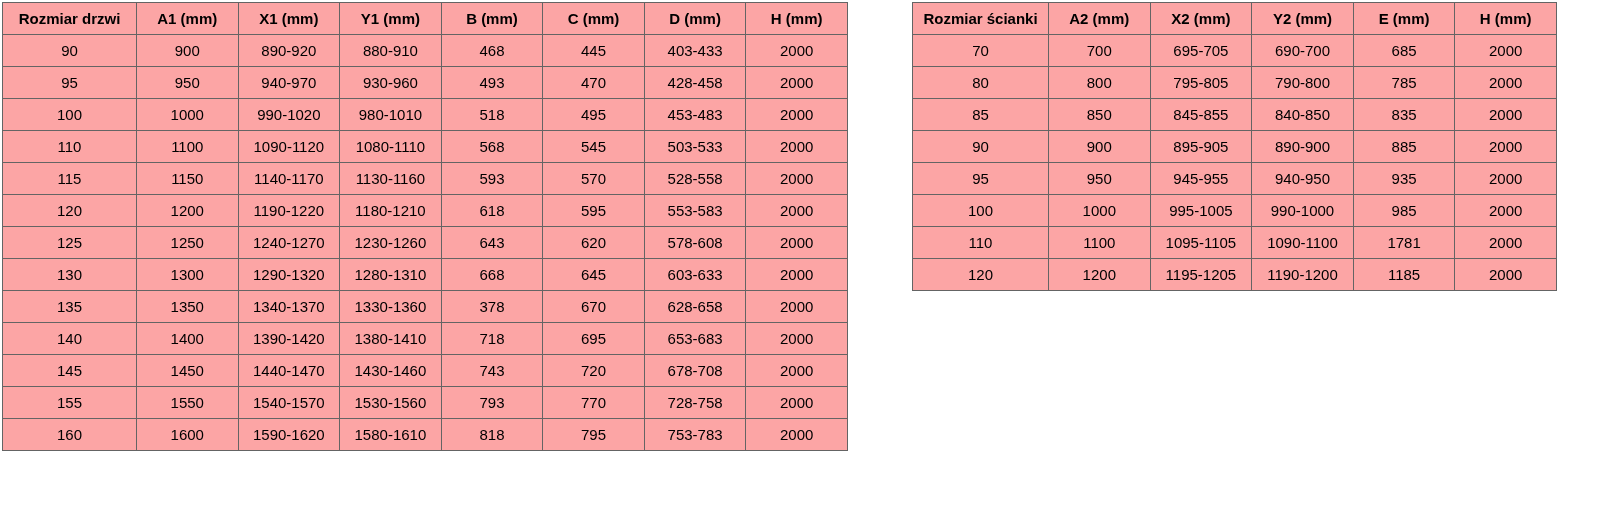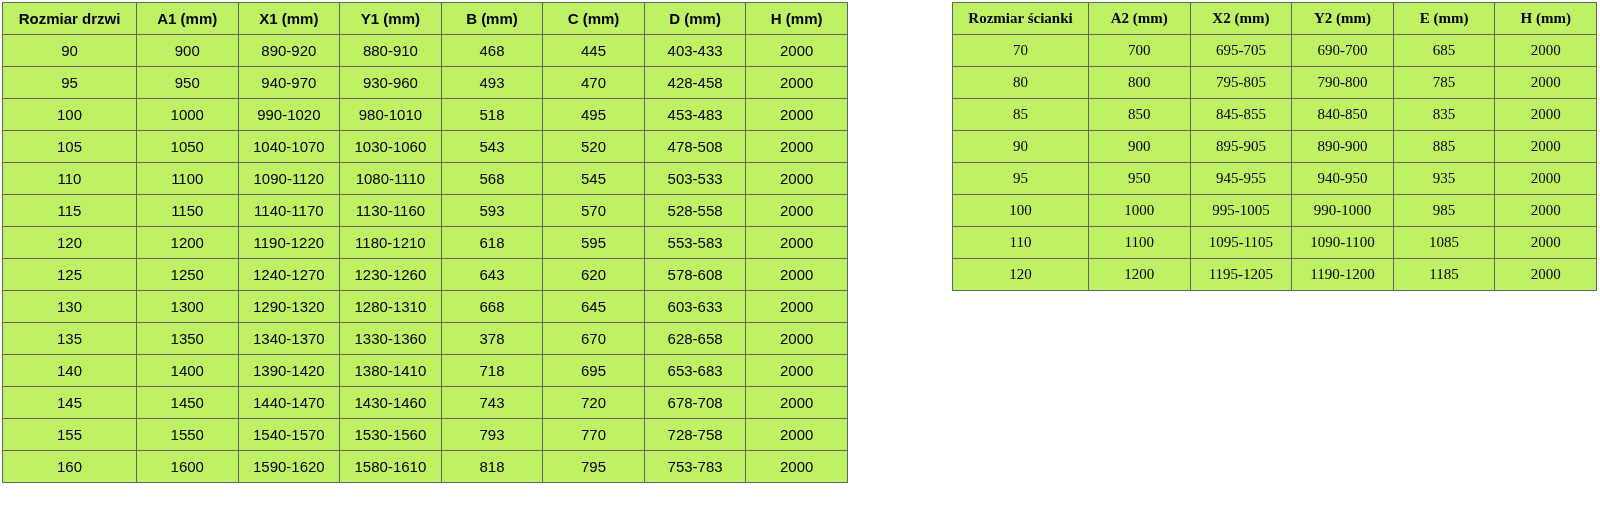"Rozmiar drzwi" table { background: #bef264 -> #fca5a5 }
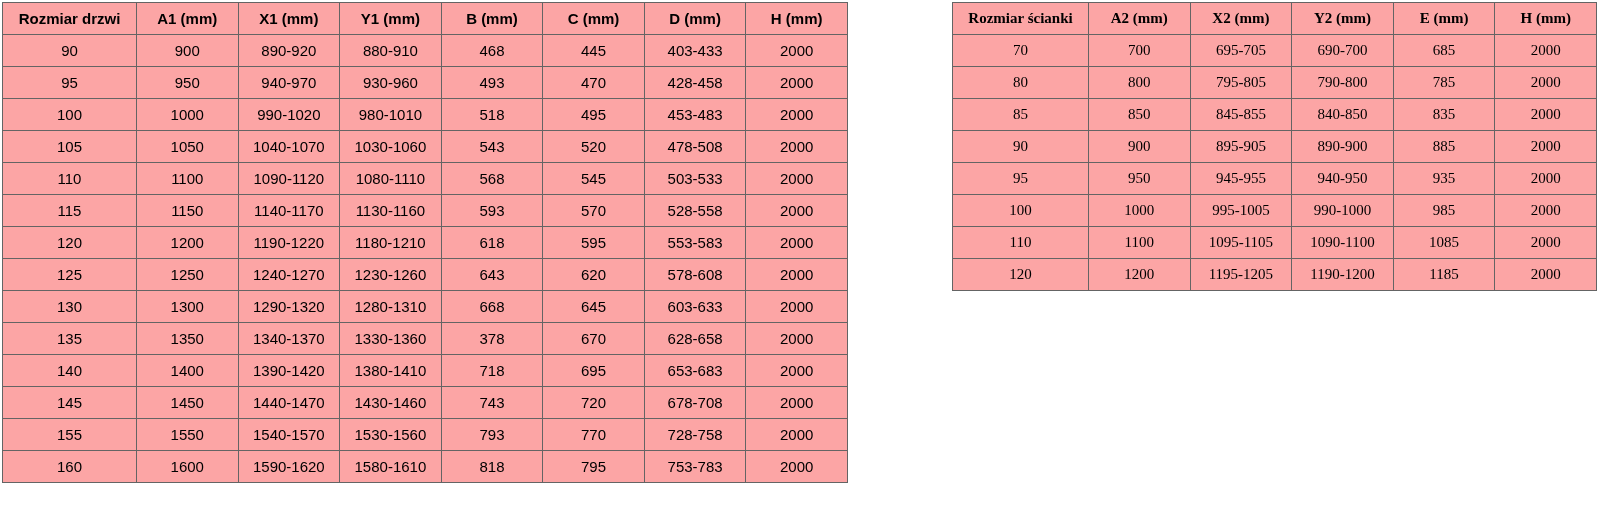"Rozmiar ścianki" .table-wrap.wall { font-family: Liberation Serif, serif -> none; left: 952px -> 912px }
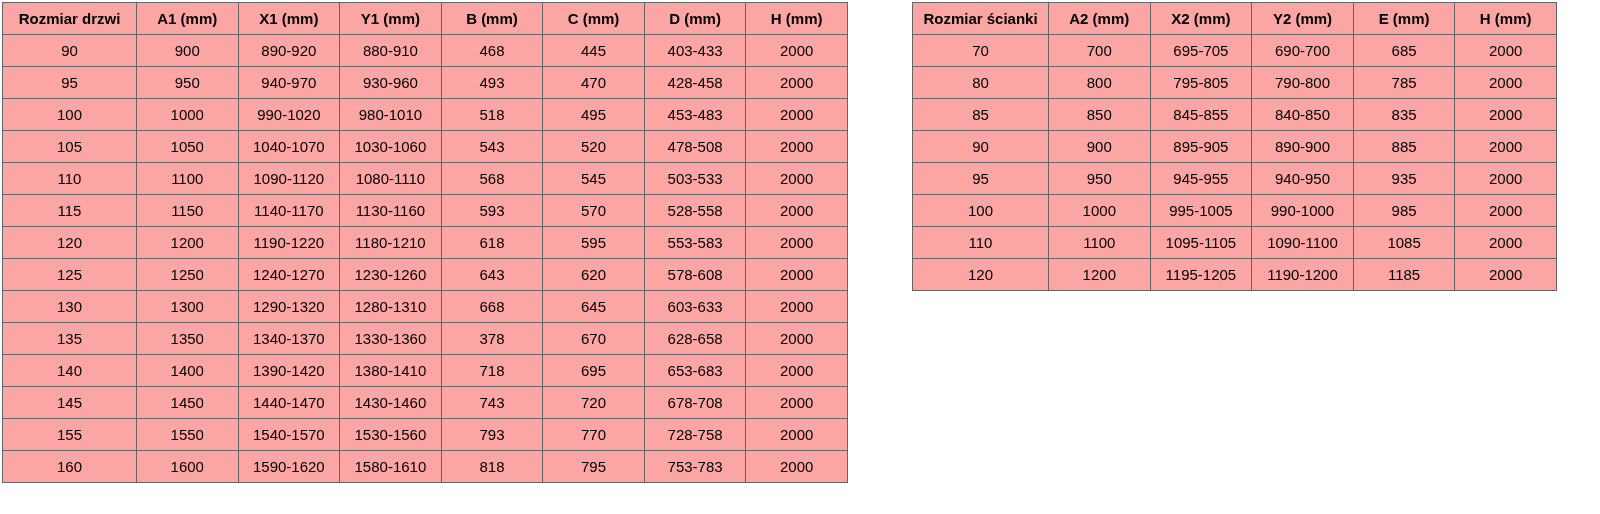"105" tr { html: <tr> <td>105</td> <td>1050</td> <td>1040-1070</td> <td>1030-1060</td> <td>543</td> <td>520</td> <td>478-508</td> <td>2000</td> </tr> -> none }
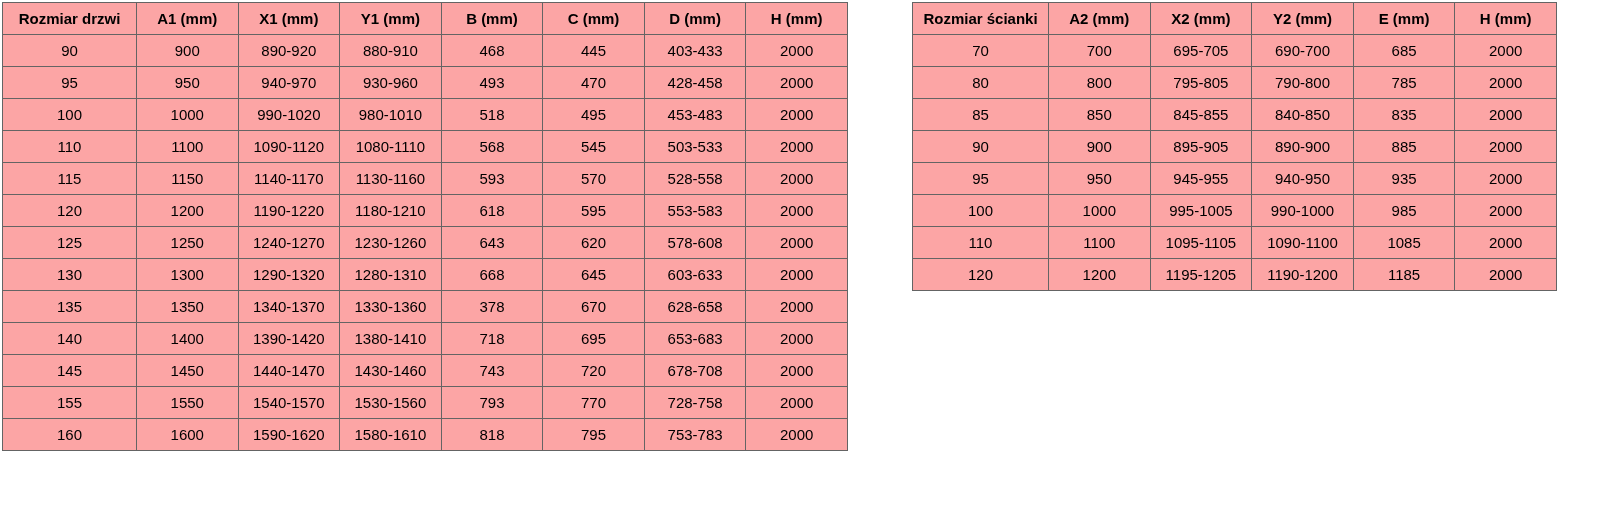"1085" td { text: 1085 -> 1781 }
